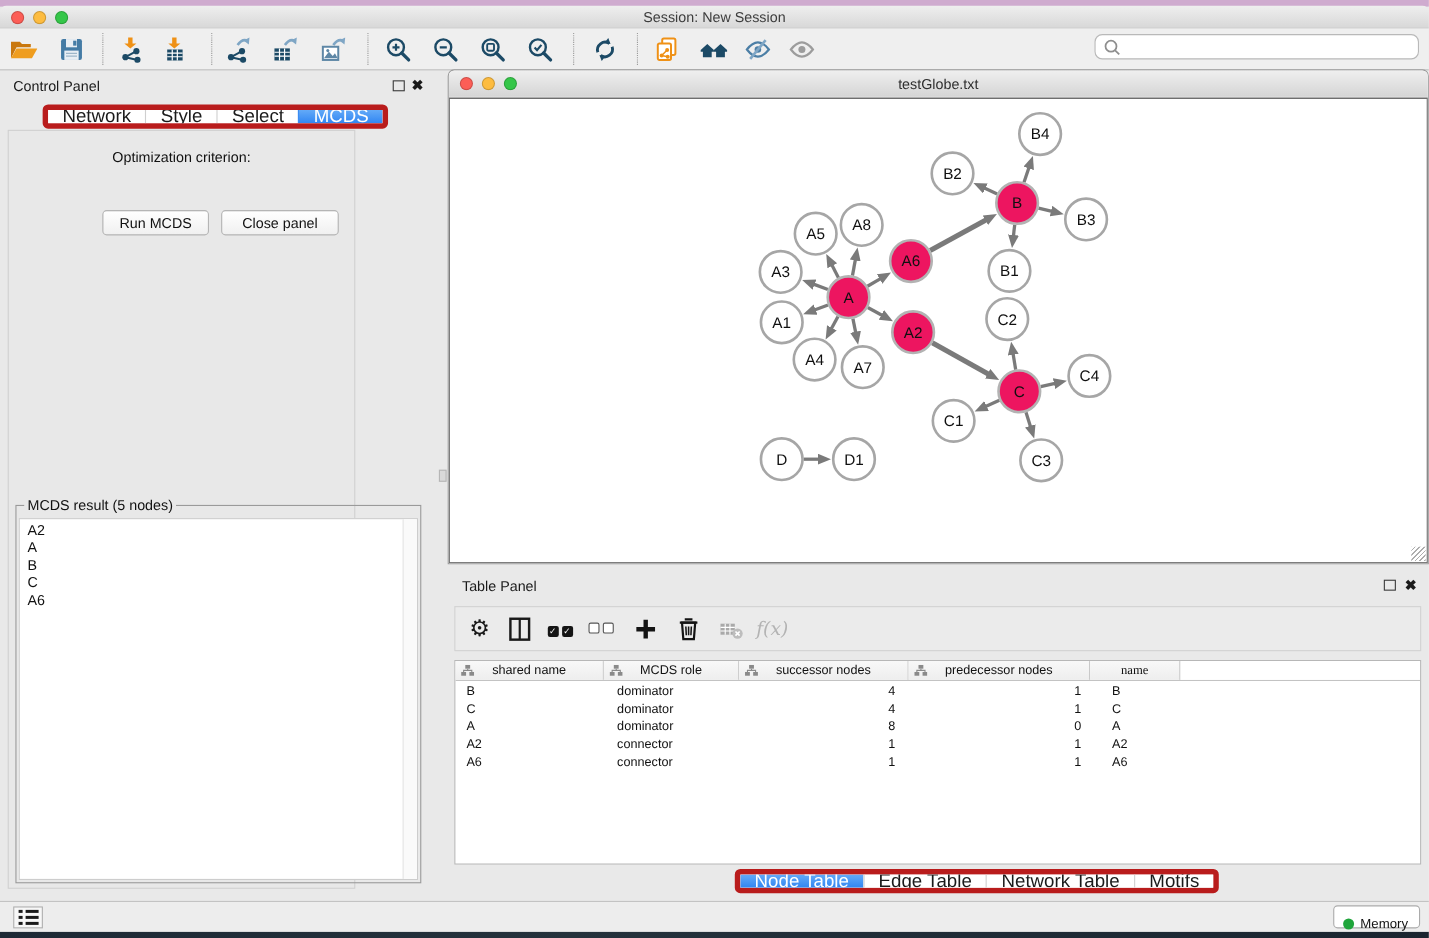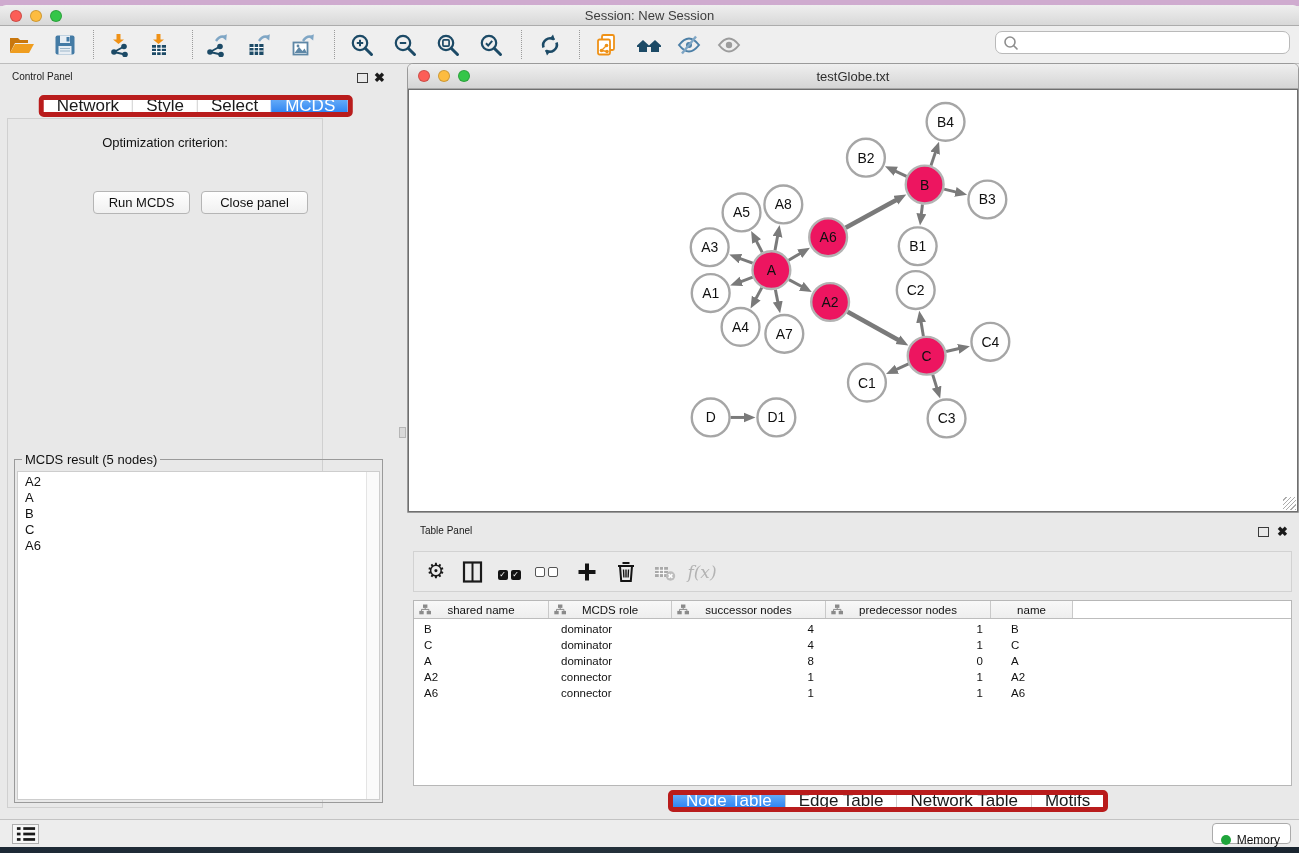"Control Panel" .panel-title { font-size: 10px -> 13px }
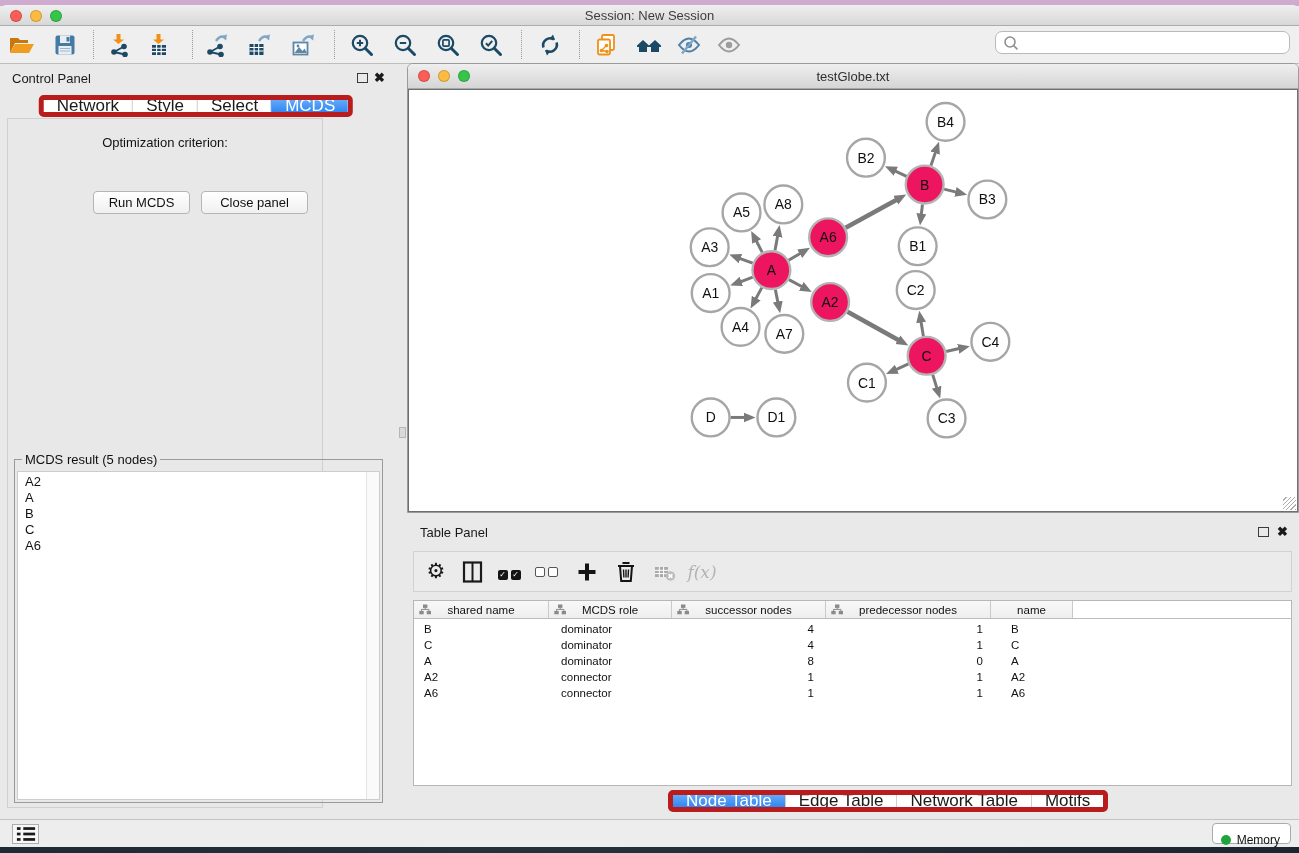"name" div.th { font-family: none -> Liberation Serif, serif }
